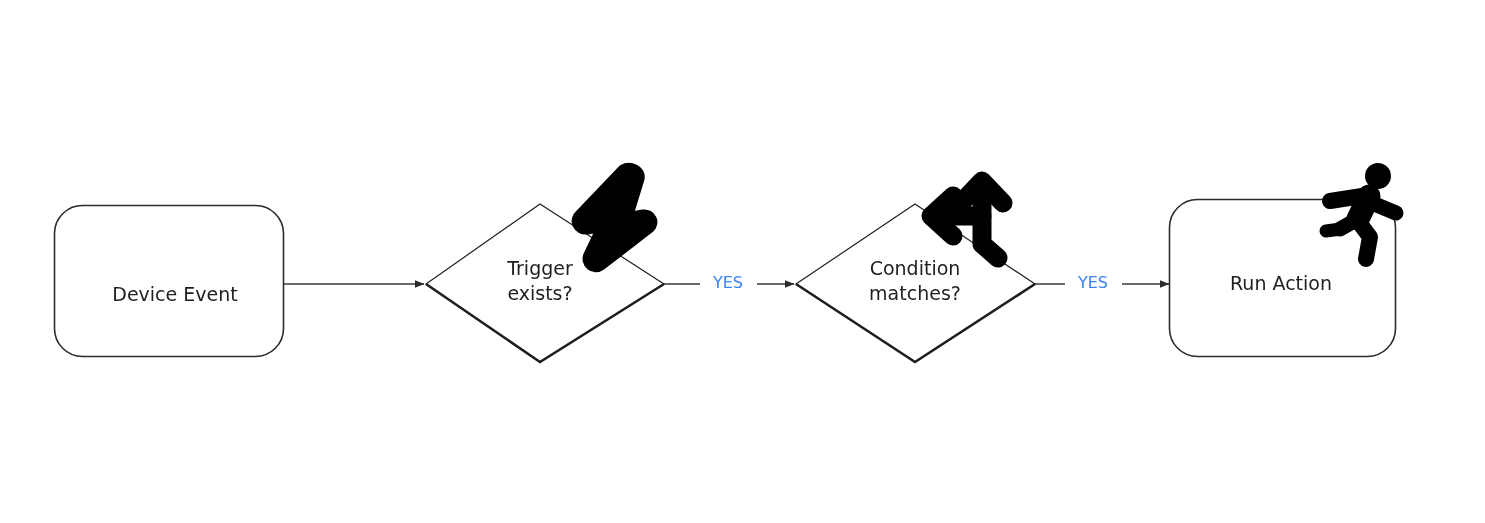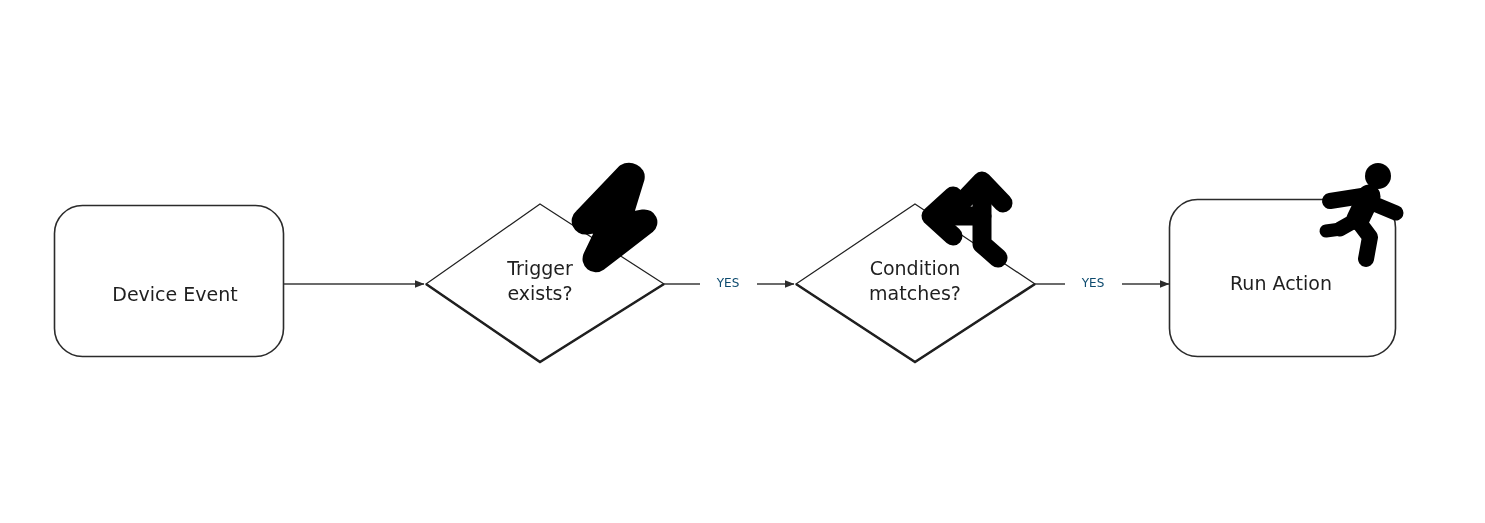"YES" .edge-label { color: #0c4a6e -> #3b82f6; font-size: 12px -> 16px }
